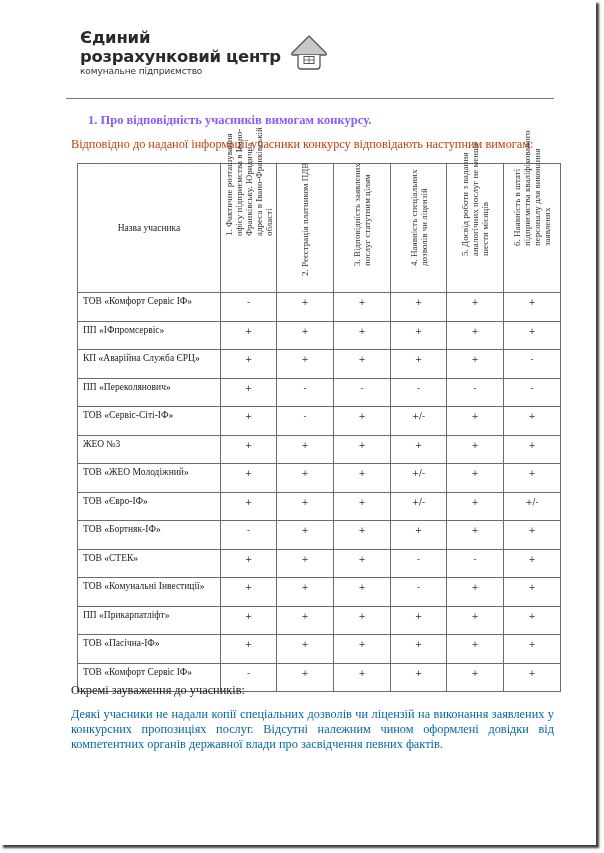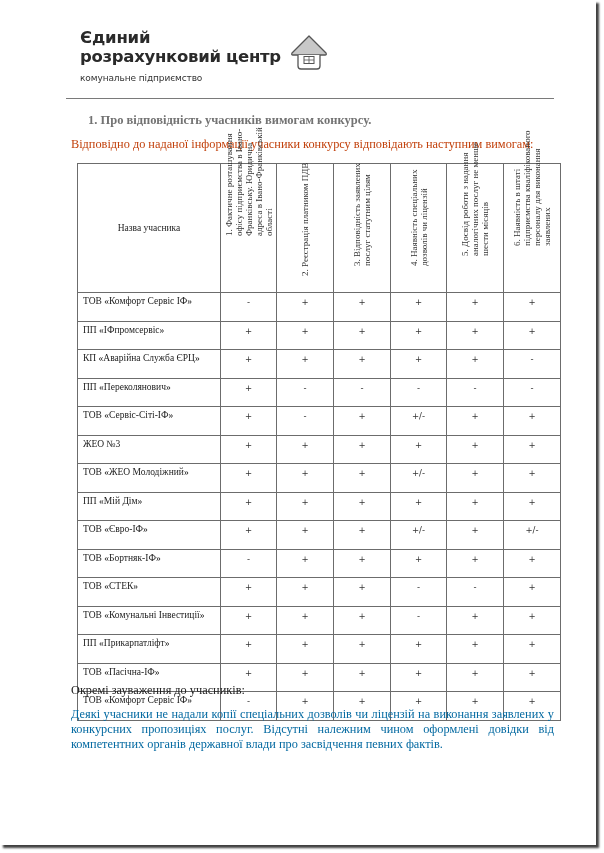"комунальне підприємство" .logo-sub { margin-top: 7px -> none }
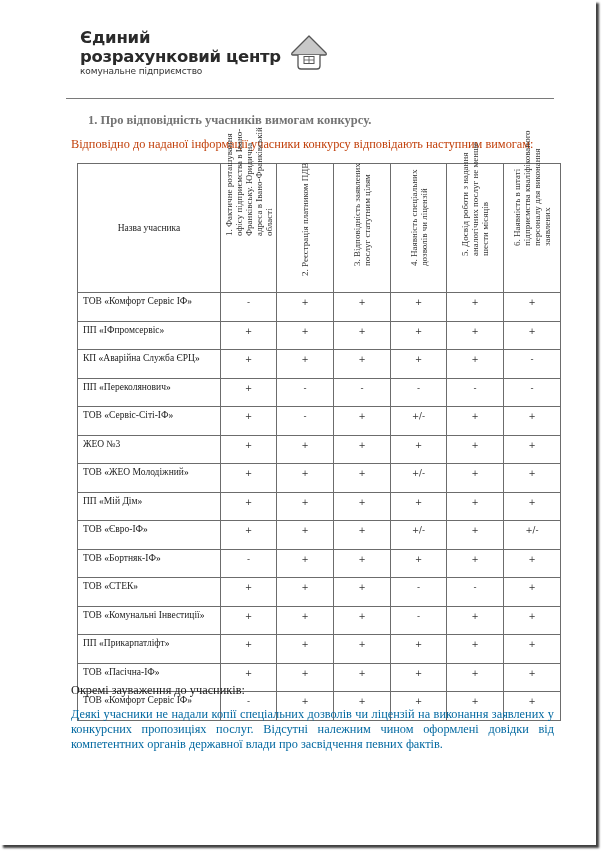"1. Про відповідність учасників вимогам" .section-title { color: #737373 -> #8b5cf6 }
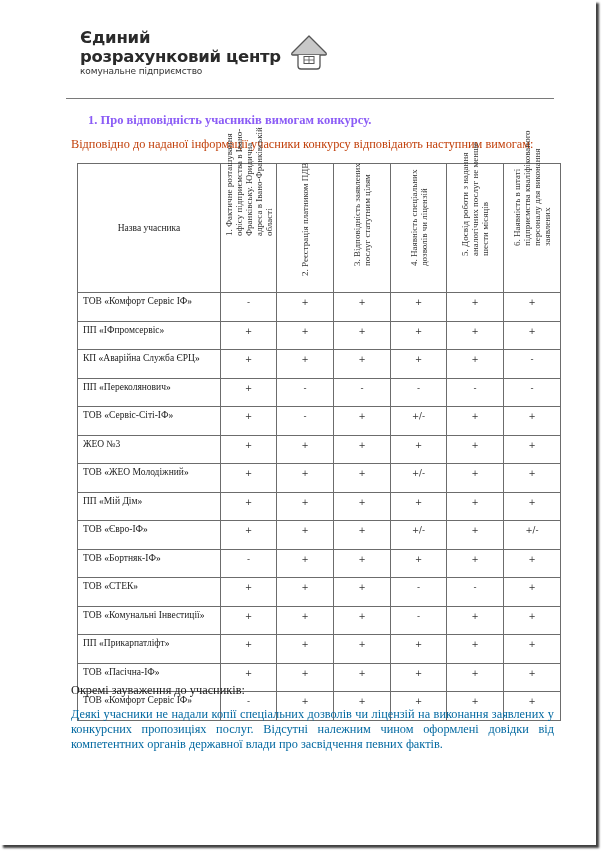"ПП «Мій Дім»" tr { html: <tr> <td>ПП «Мій Дім»</td> <td>+</td> <td>+</td> <td>+</td> <td>+</td> <td>+</td> <td>+</td> </tr> -> none }
